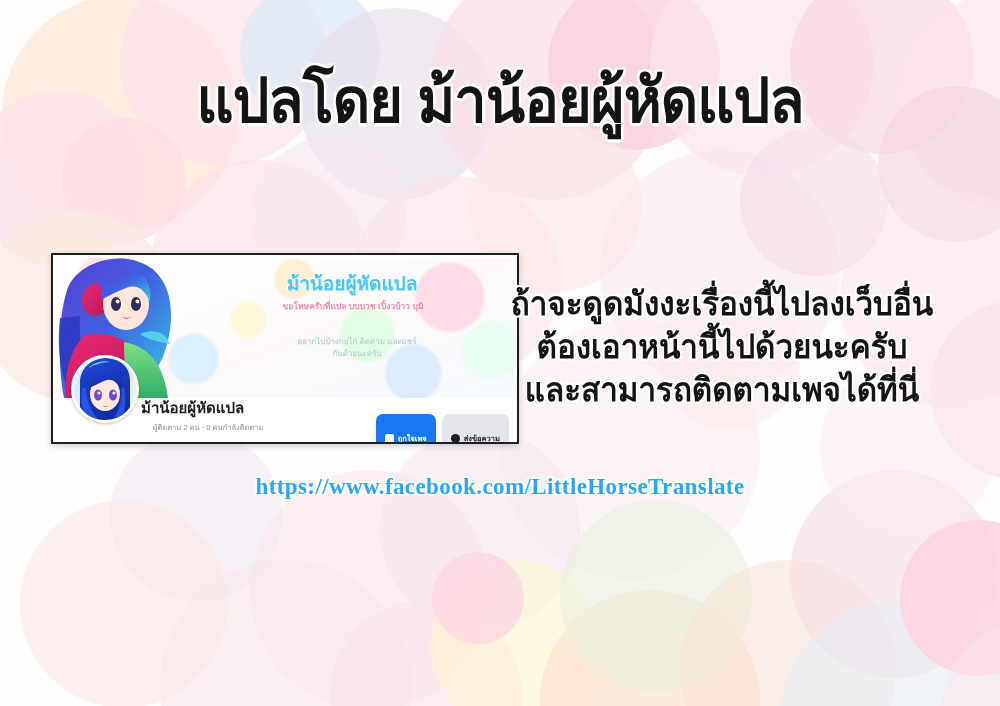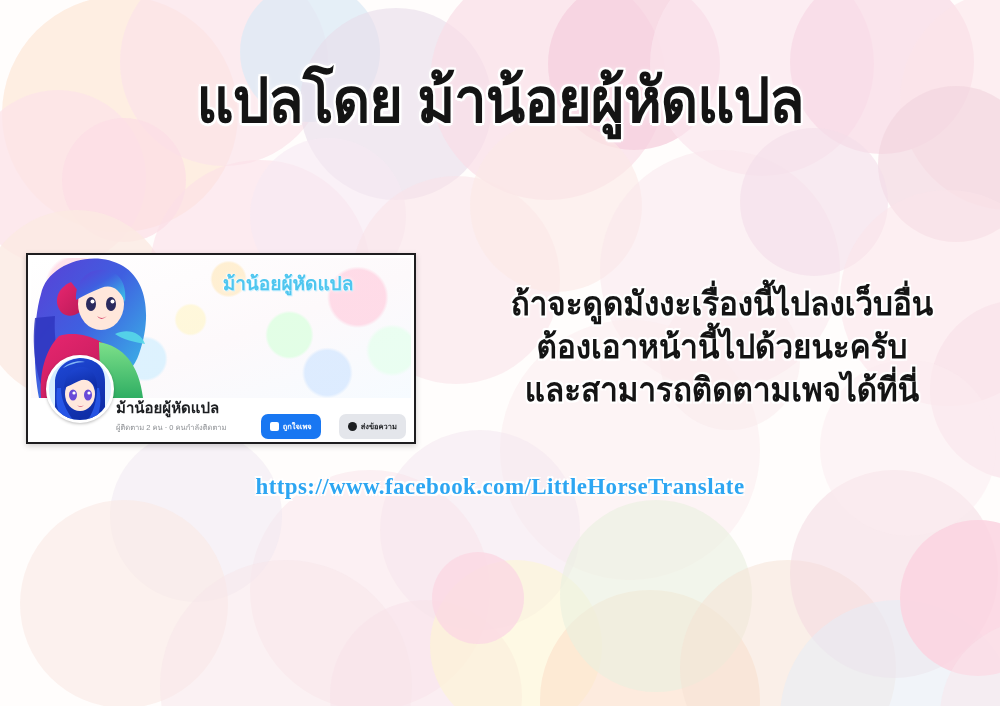"ม้าน้อยผู้หัดแปล" #fbcard { left: 26px -> 51px; width: 390px -> 468px }
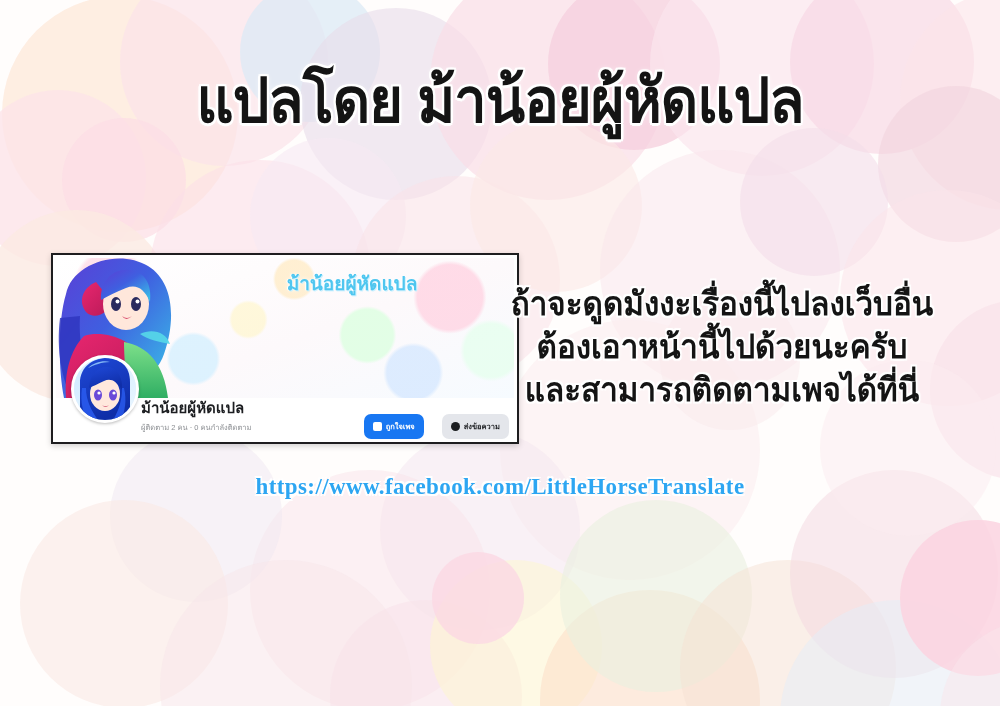"ขอโทษครับที่แปล บบบวช เปิ้งวบ้าว บุมิ" div { html: none -> <div>ขอโทษครับที่แปล บบบวช เปิ้งวบ้าว บุมิ</div> }
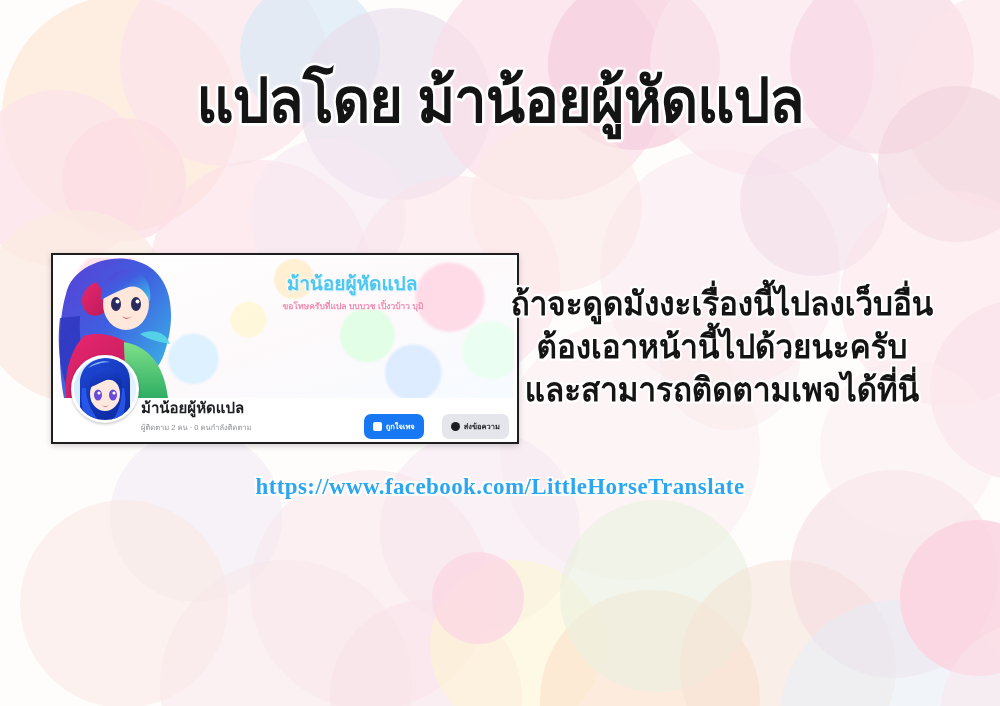"อยากไปบ้างกอไก่ ติดตาม และแชร์" div { html: none -> <div> <div>อยากไปบ้างกอไก่ ติดตาม และแชร์</div> <div>กันด้วยนะครับ</div> </div> }
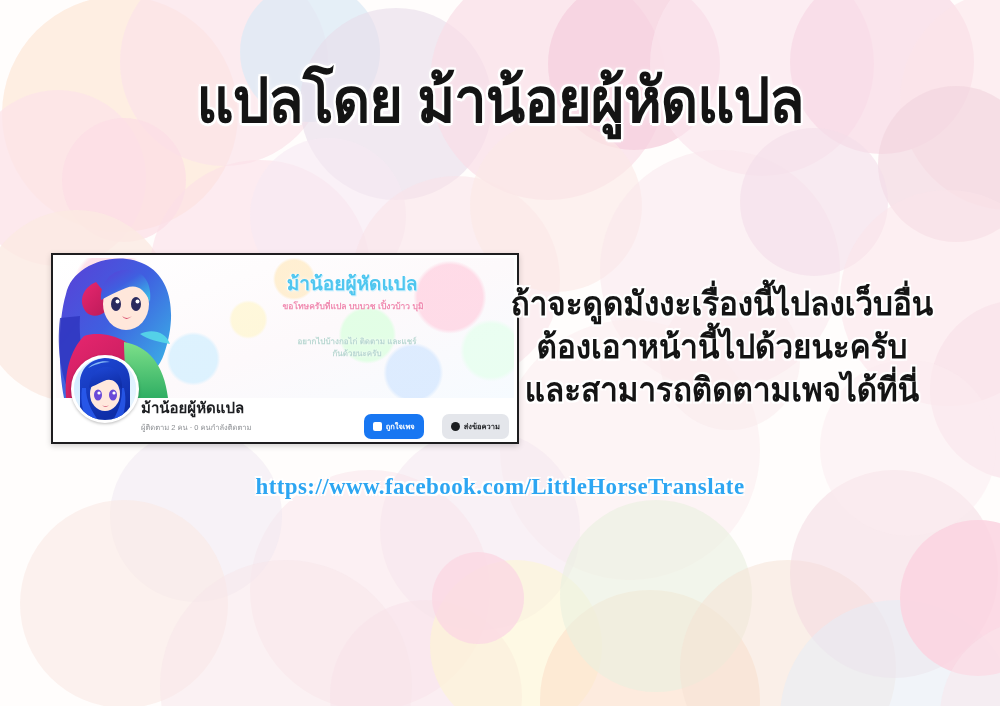"ผู้ติดตาม 2 คน · 0" #pagemeta { margin-left: none -> 12px }
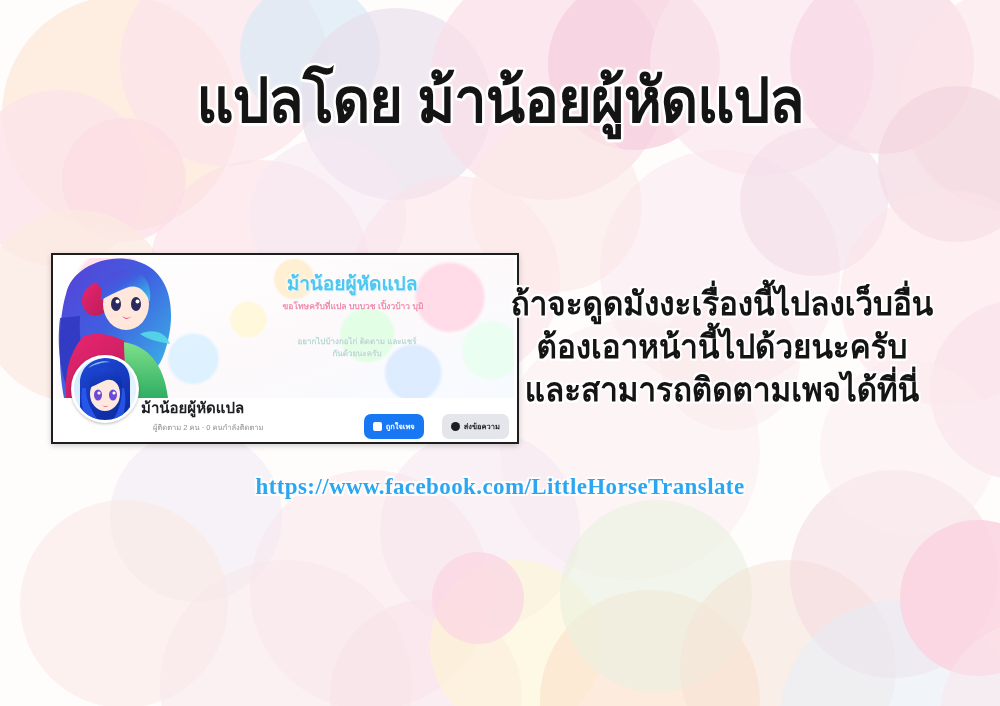"ถูกใจเพจ" .fbbtn { padding: 8px 9px -> 20px 9px }
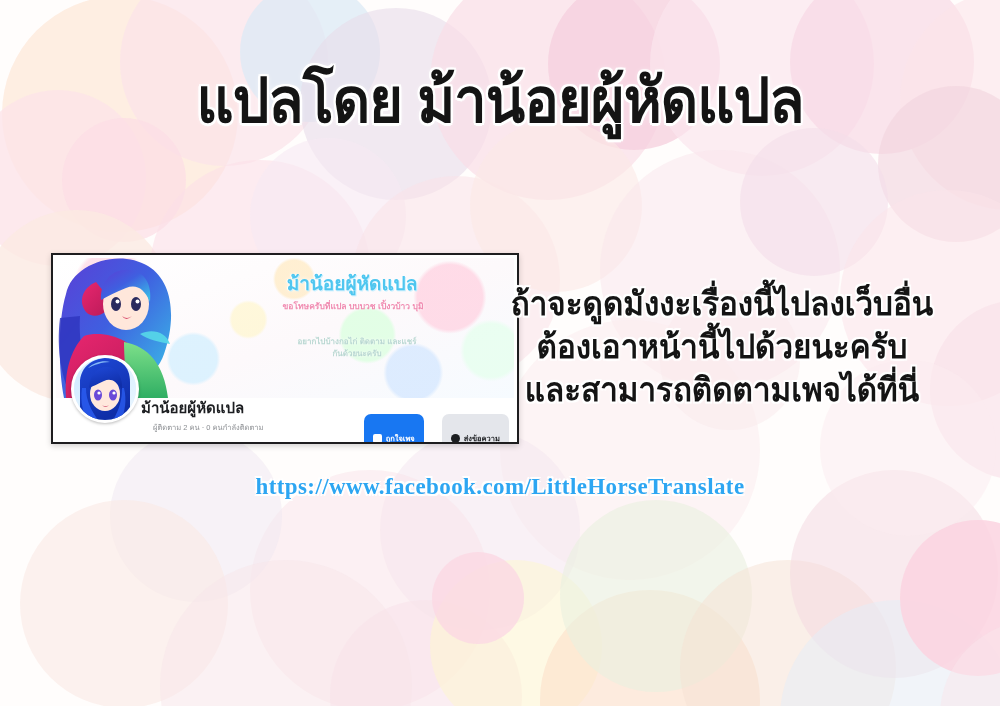"ส่งข้อความ" .fbbtn.secondary { margin-left: 12px -> none }
